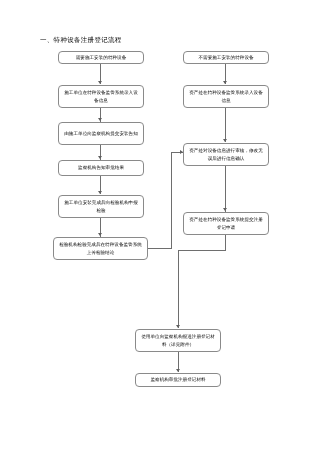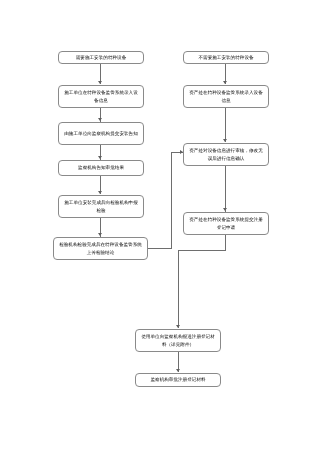"一、特种设备注册登记流程" div.title { html: none -> <div>一、特种设备注册登记流程</div> }
